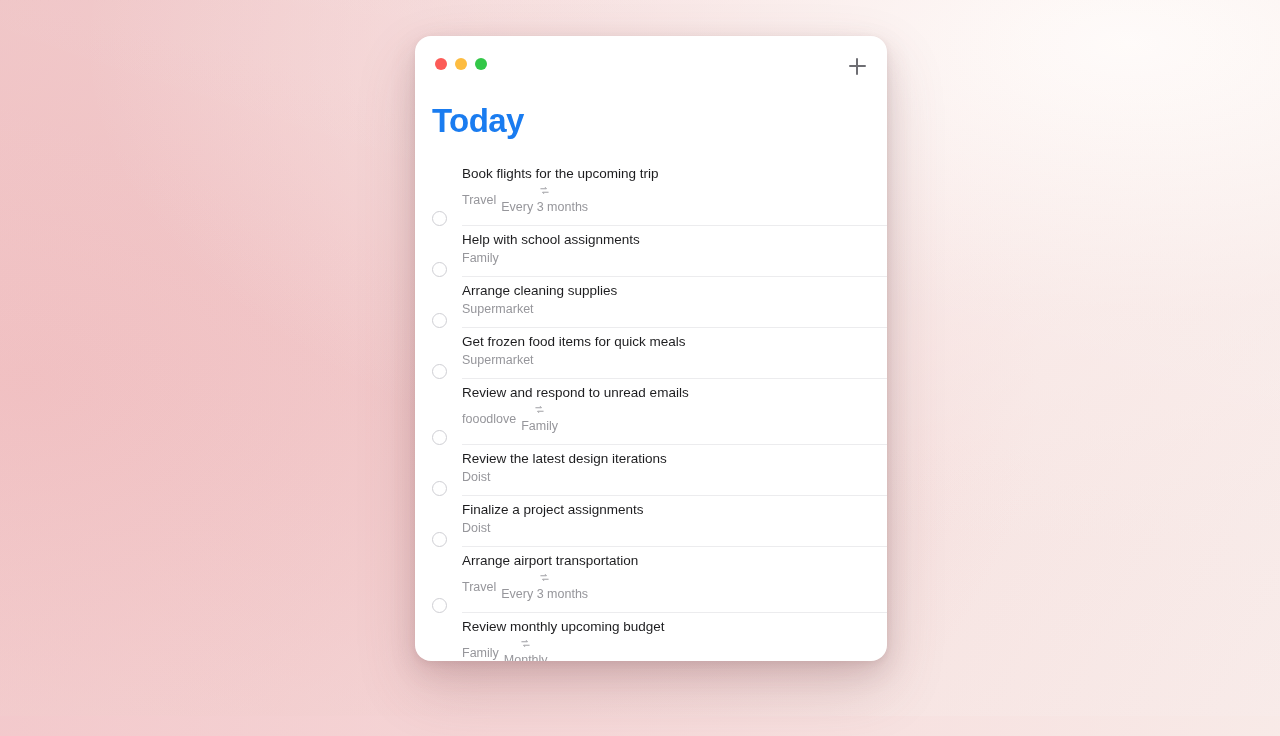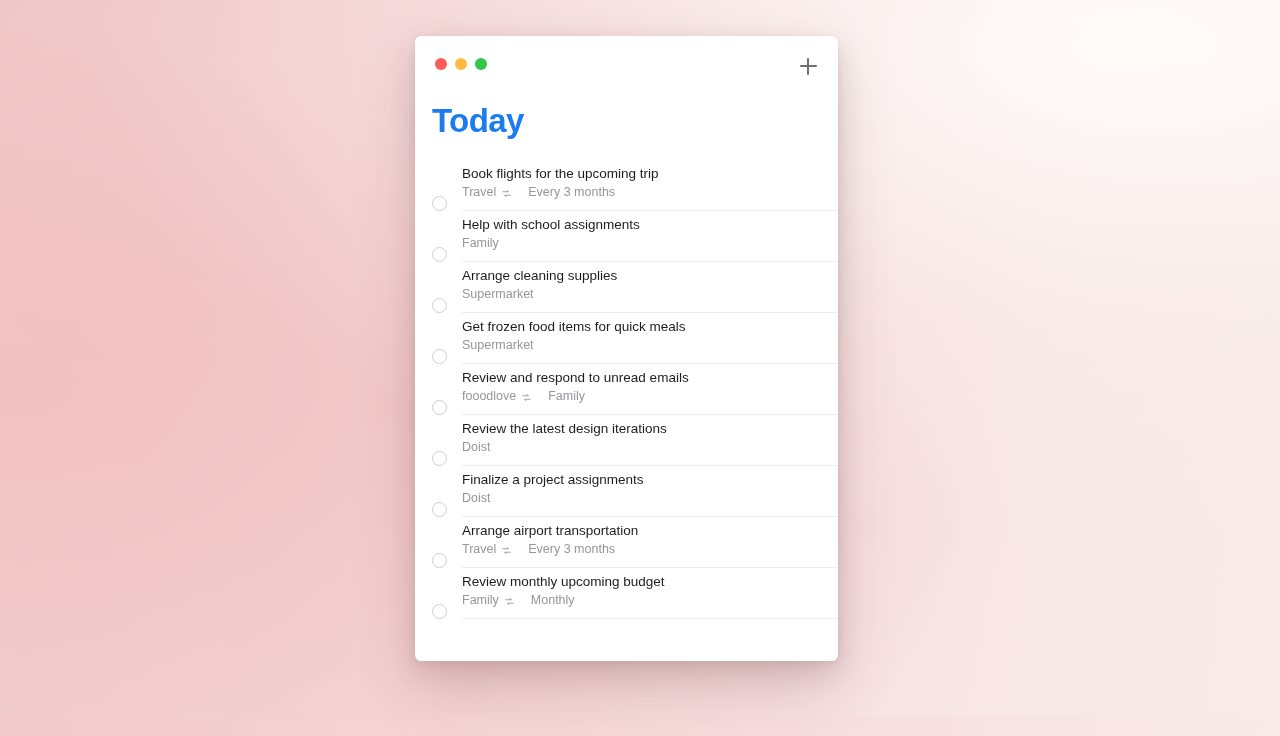"Today" .window { border-radius: 6px -> 16px; width: 423px -> 472px }
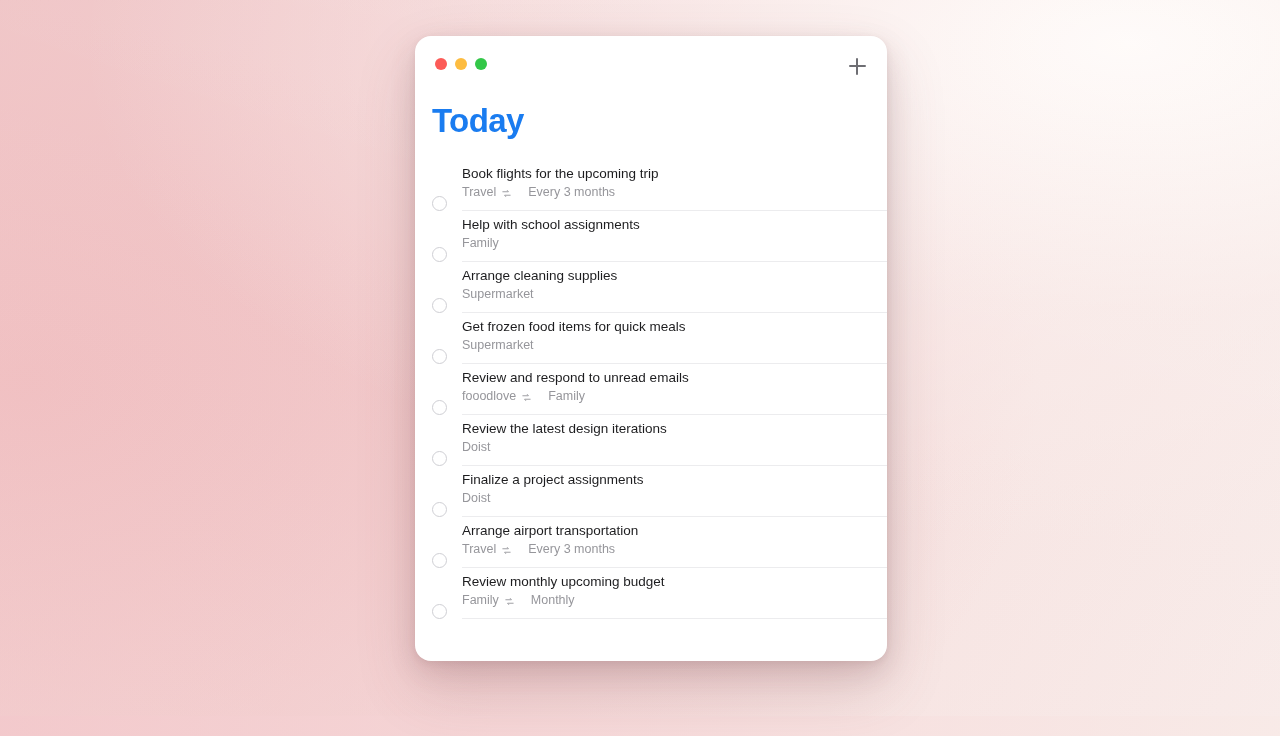"Every 3 months" .task-meta .recurrence { flex-direction: none -> column; gap: 16px -> 4px }
